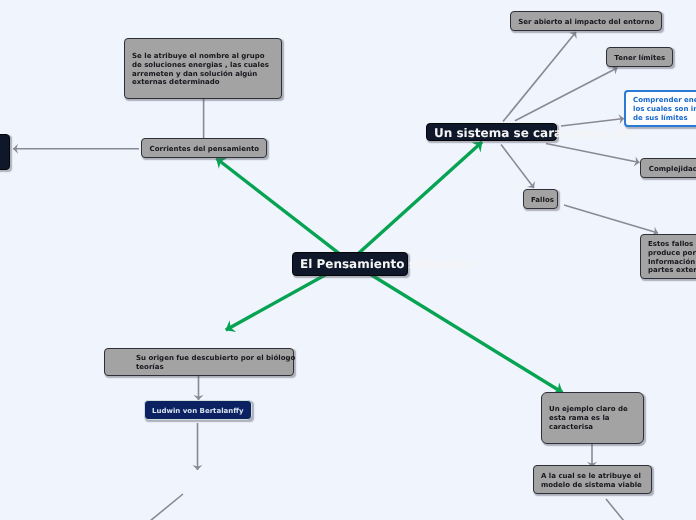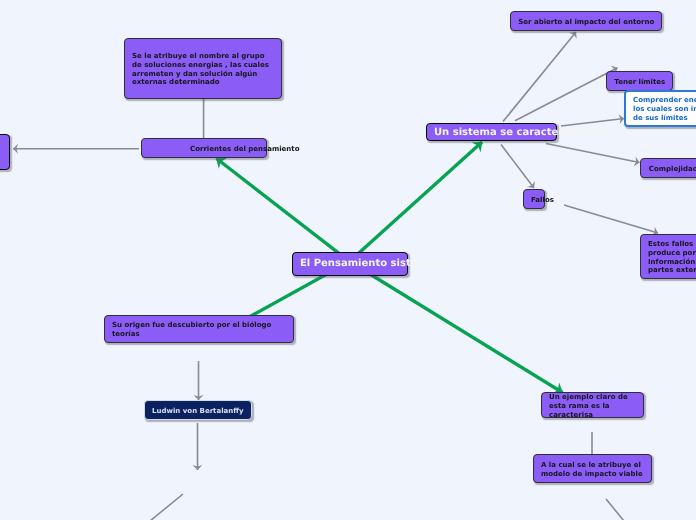"Ser abierto al impacto del" .n-white { background: #8b5cf6 -> #a3a3a3 }
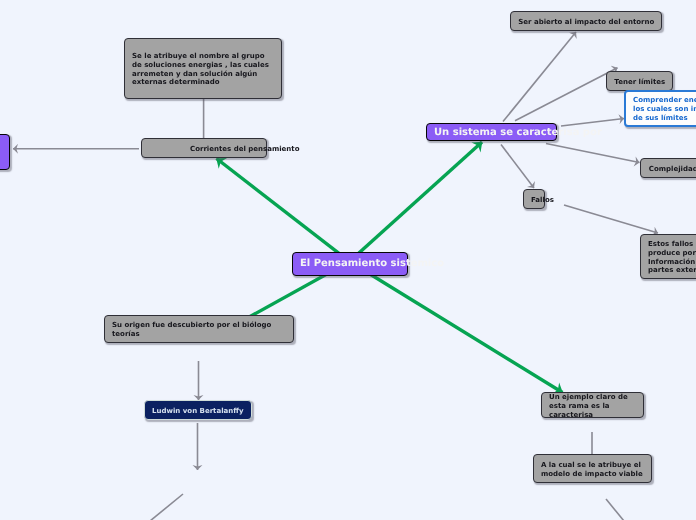"Tener límites" div.node { margin-top: 24px -> none }
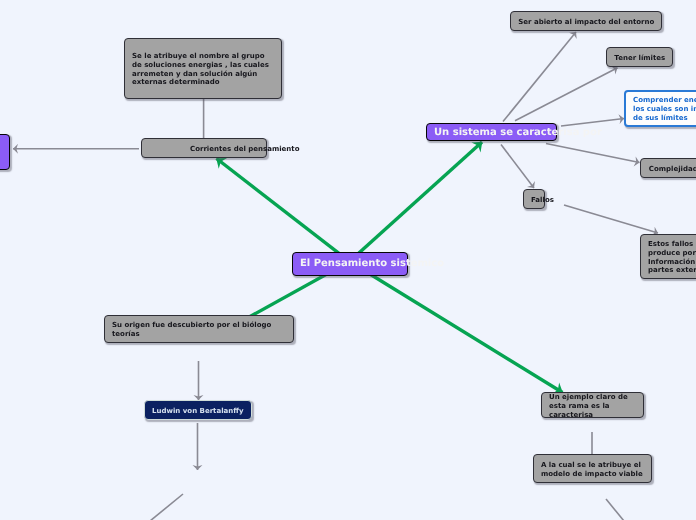"Un sistema se caracterisa por" .n-black { background: #8b5cf6 -> #0f172a; font-size: 10px -> 12px }
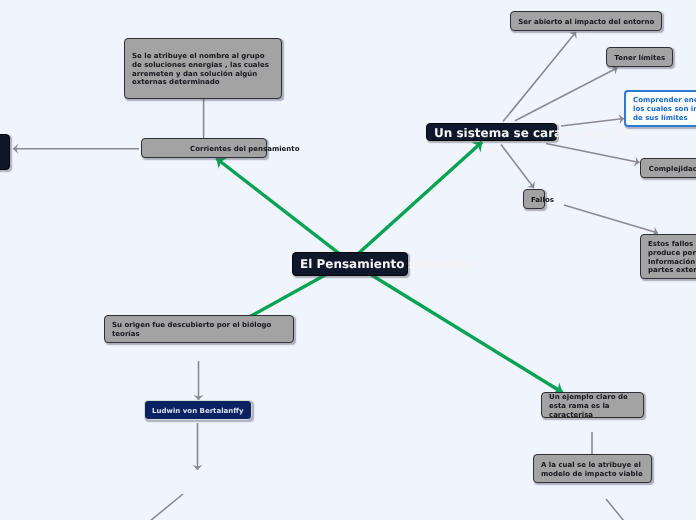"Corrientes del pensamiento" div.node { padding-left: 41px -> none }
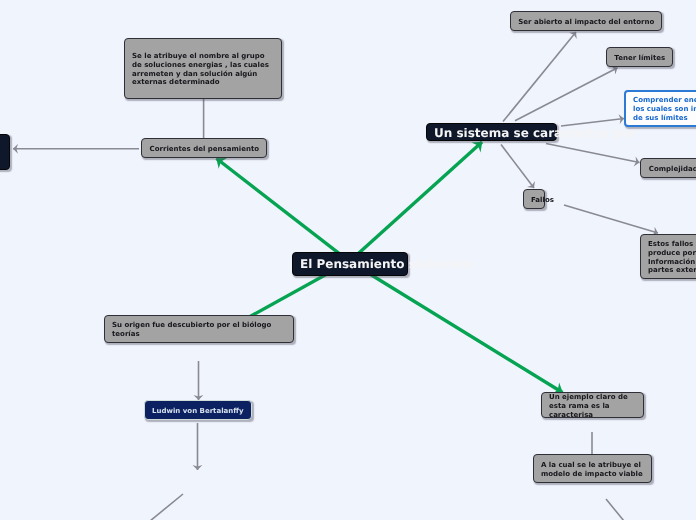"Fallos" div.node { width: 22px -> 35px }
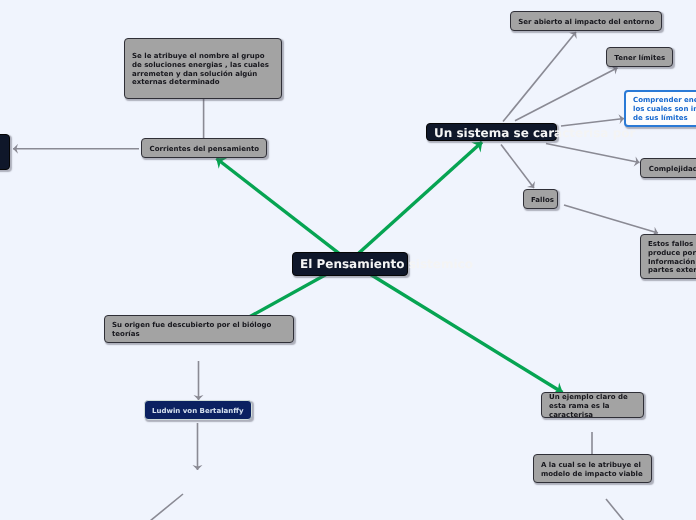"Su origen fue descubierto por" div.node { padding-left: none -> 24px; top: 315px -> 348px }
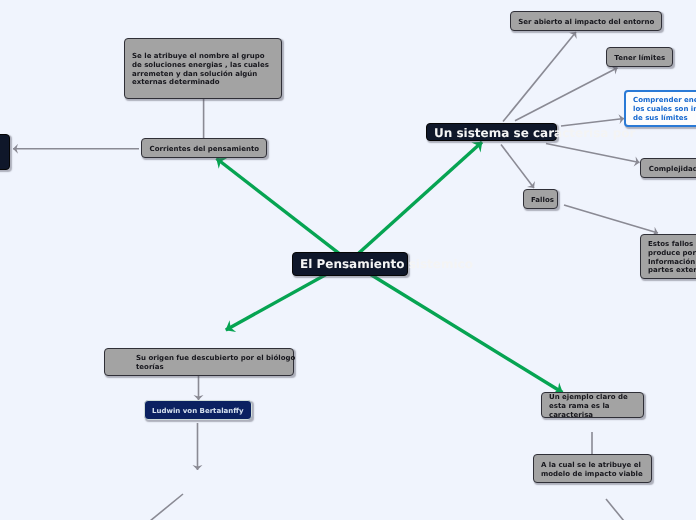"Un ejemplo claro de" div.node { border-radius: none -> 6px; height: 26px -> 52px }
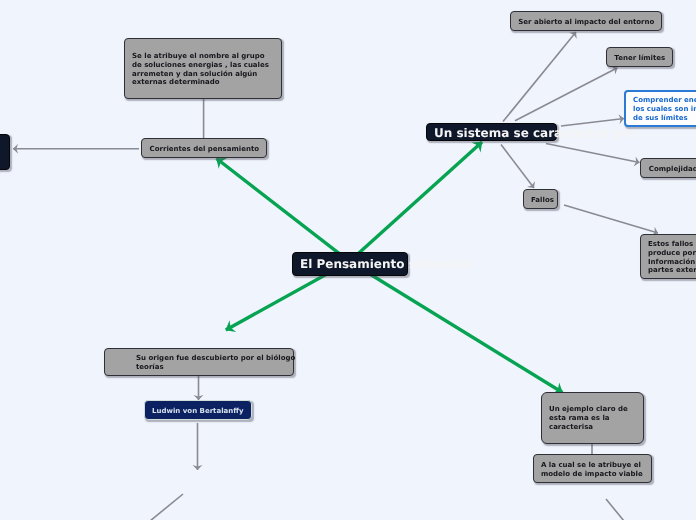"A la cual se le" div.node { top: 454px -> 465px }
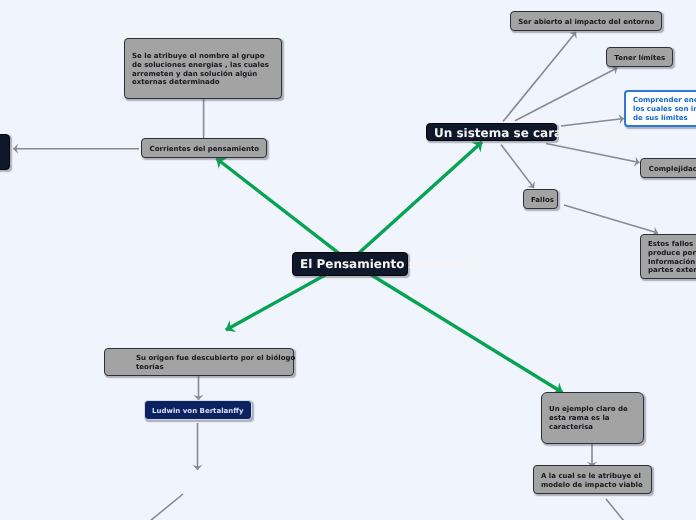"modelo de impacto viable" span.ln { text: impacto -> sistema }
